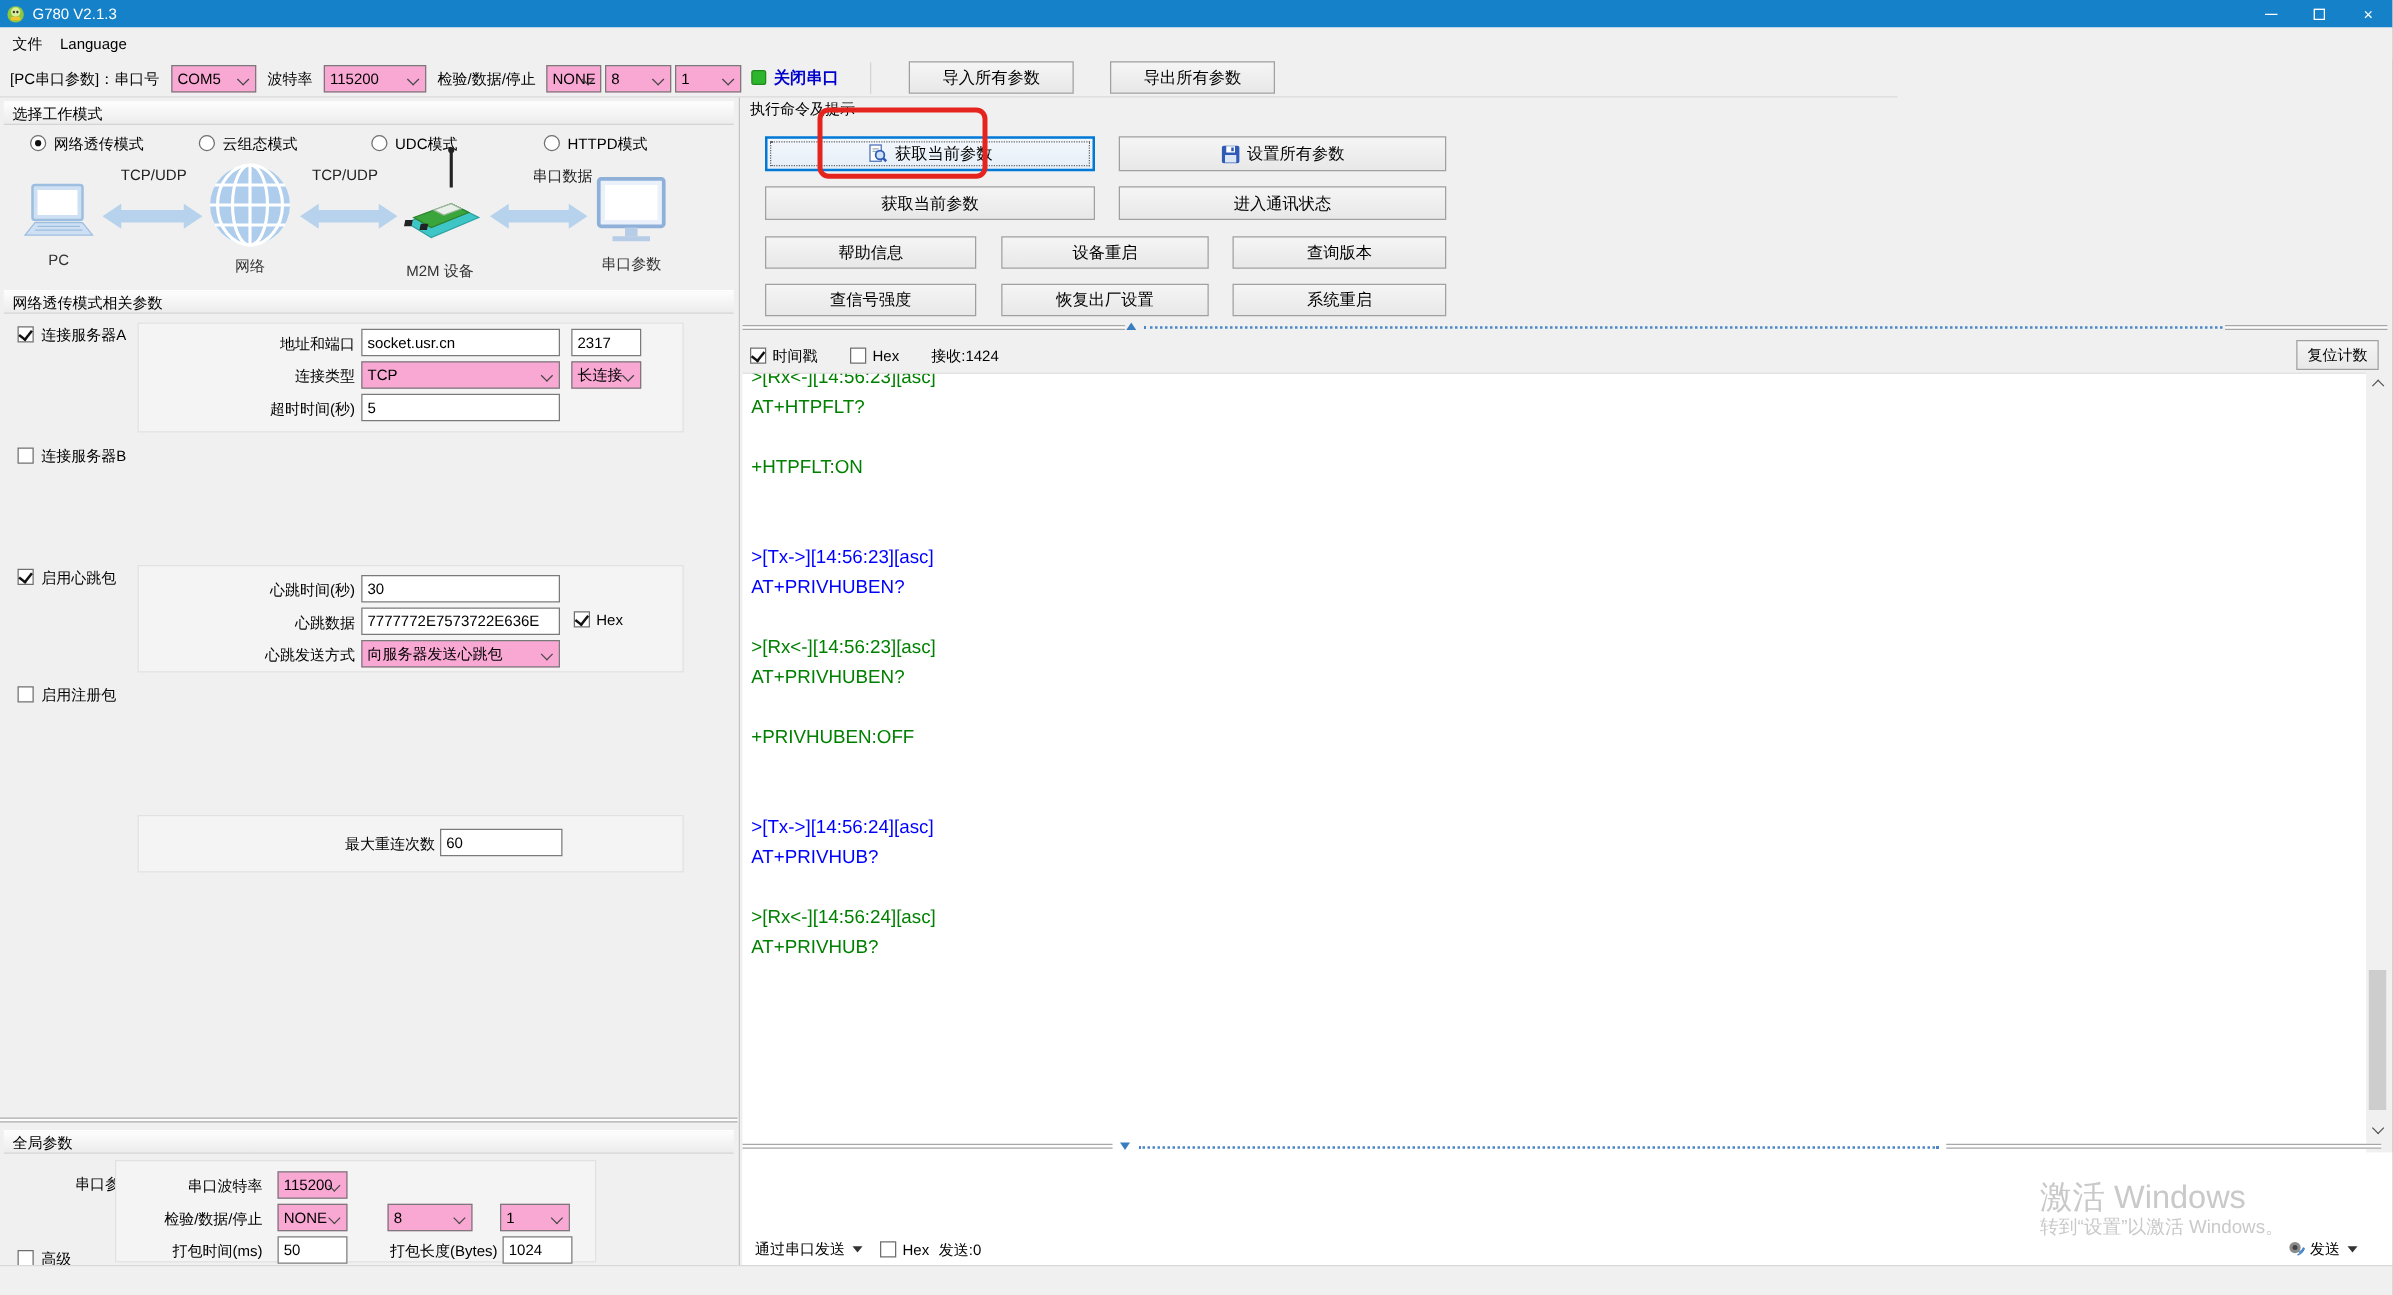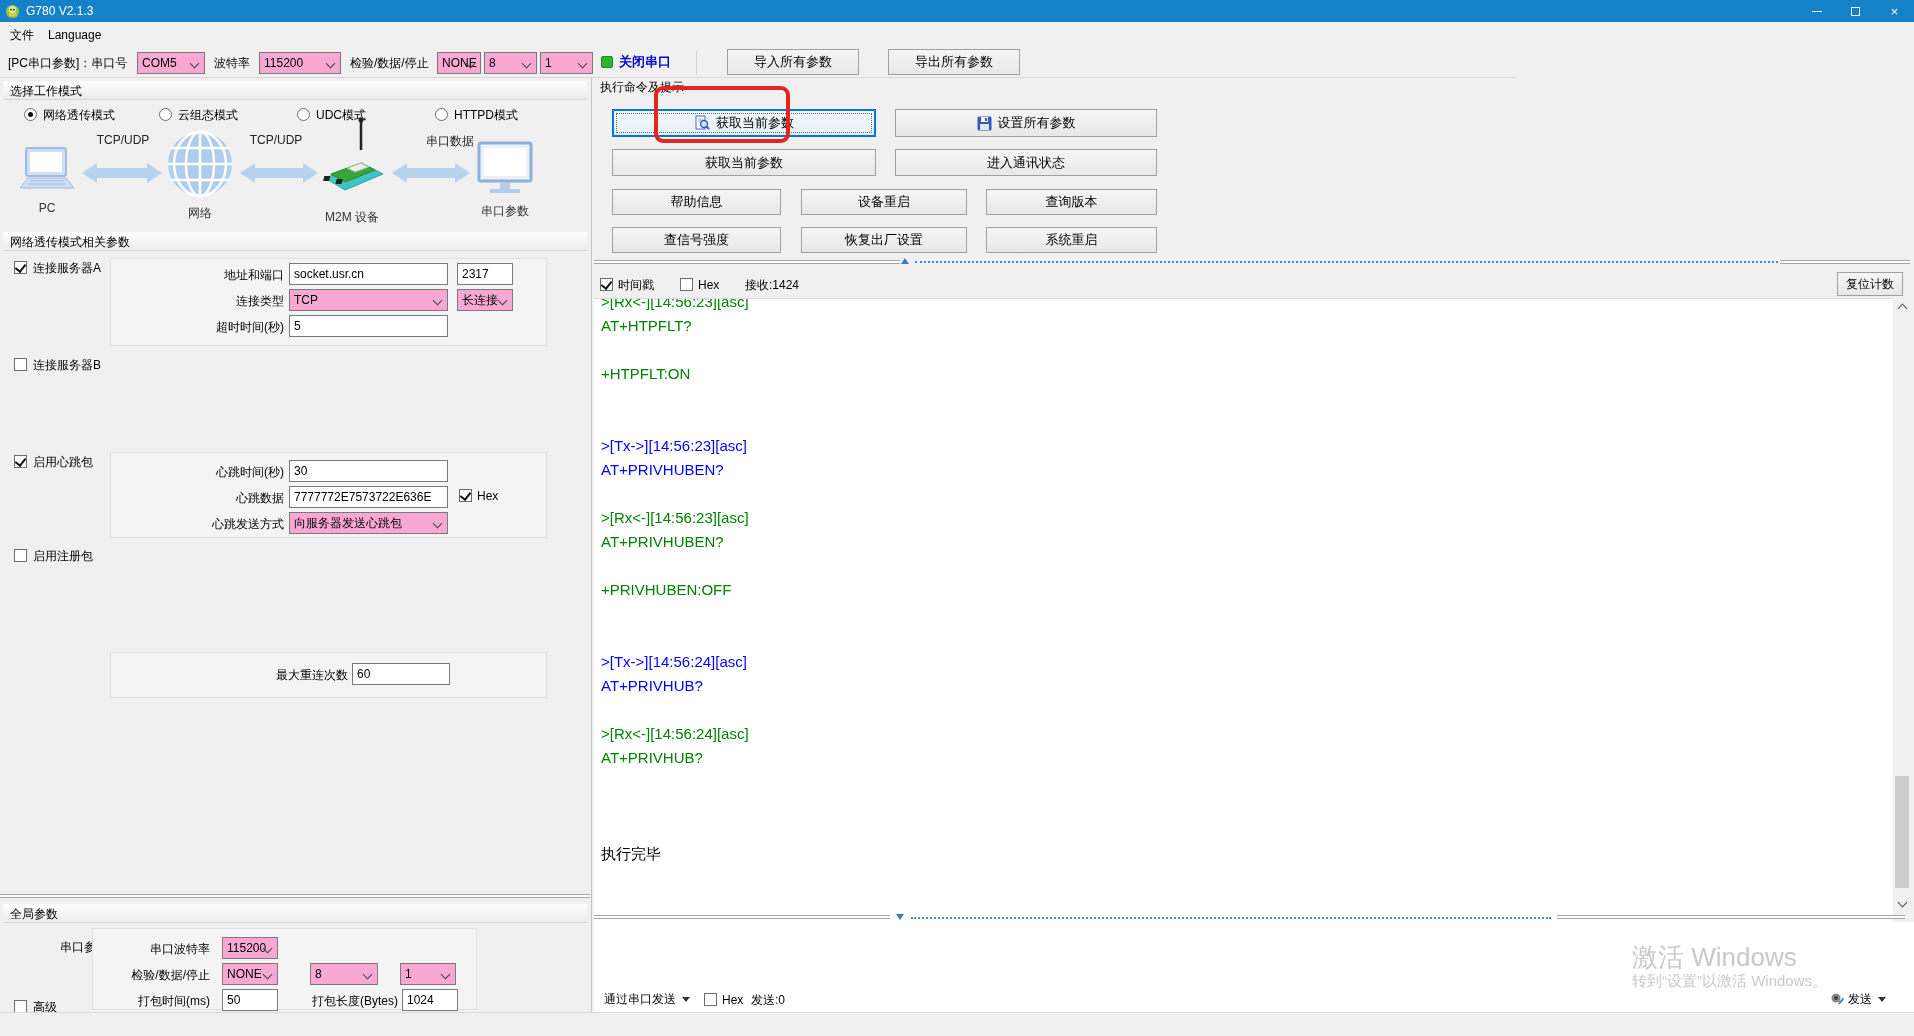"执行完毕" div.log-line { html: <div>执行完毕</div> -> none }
